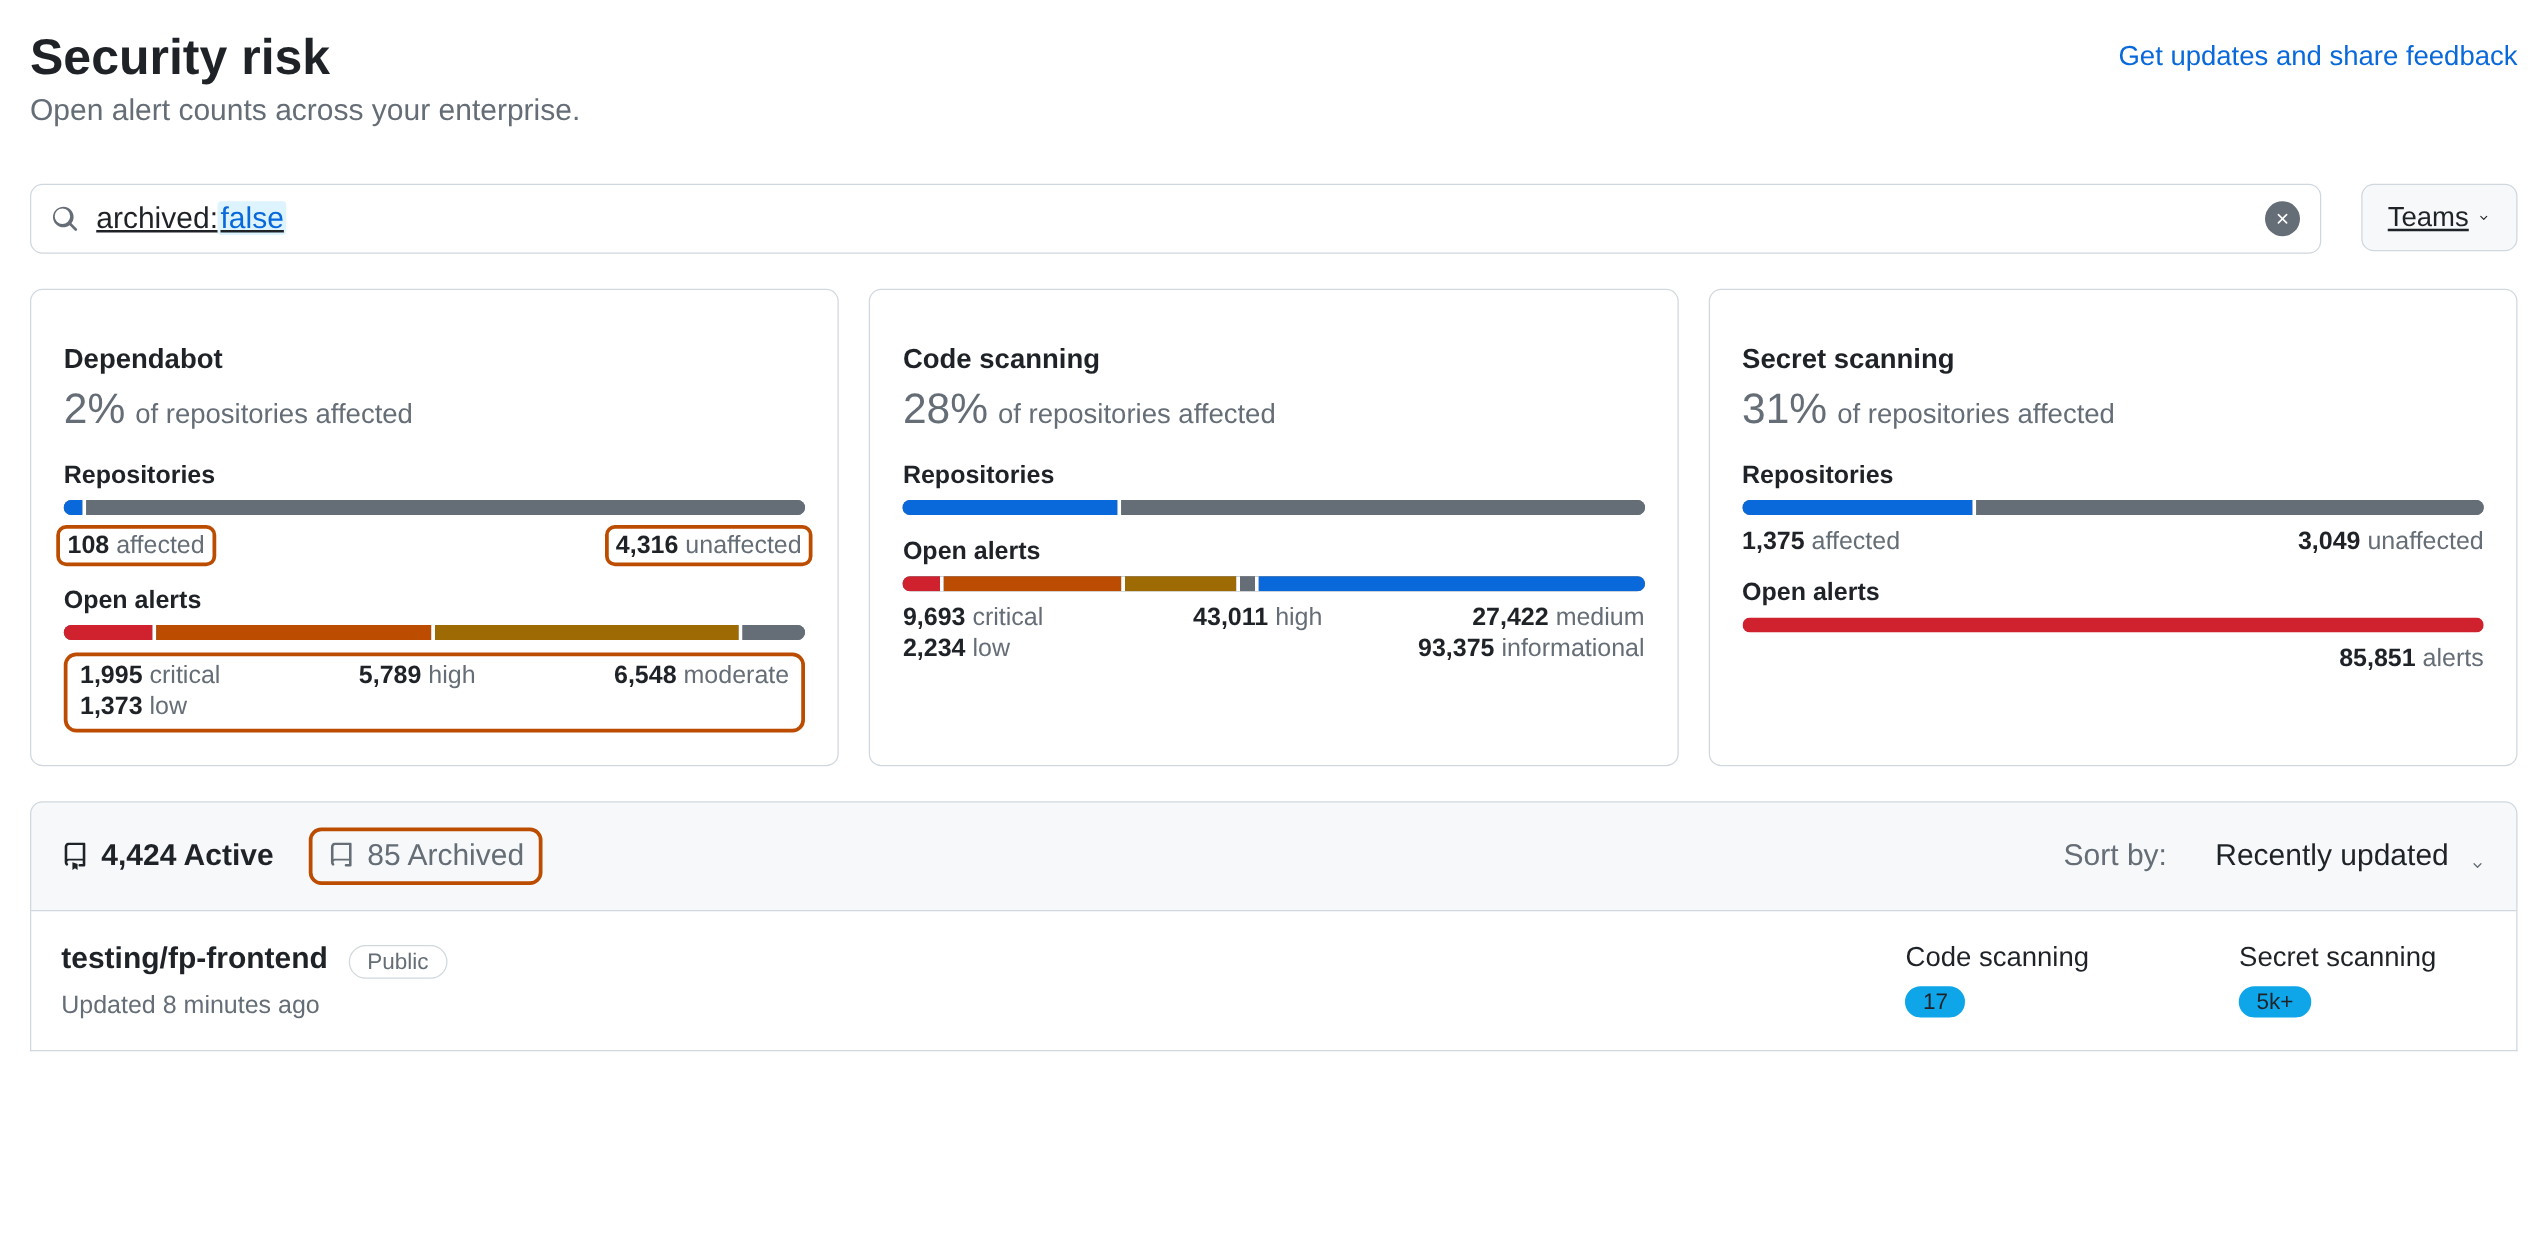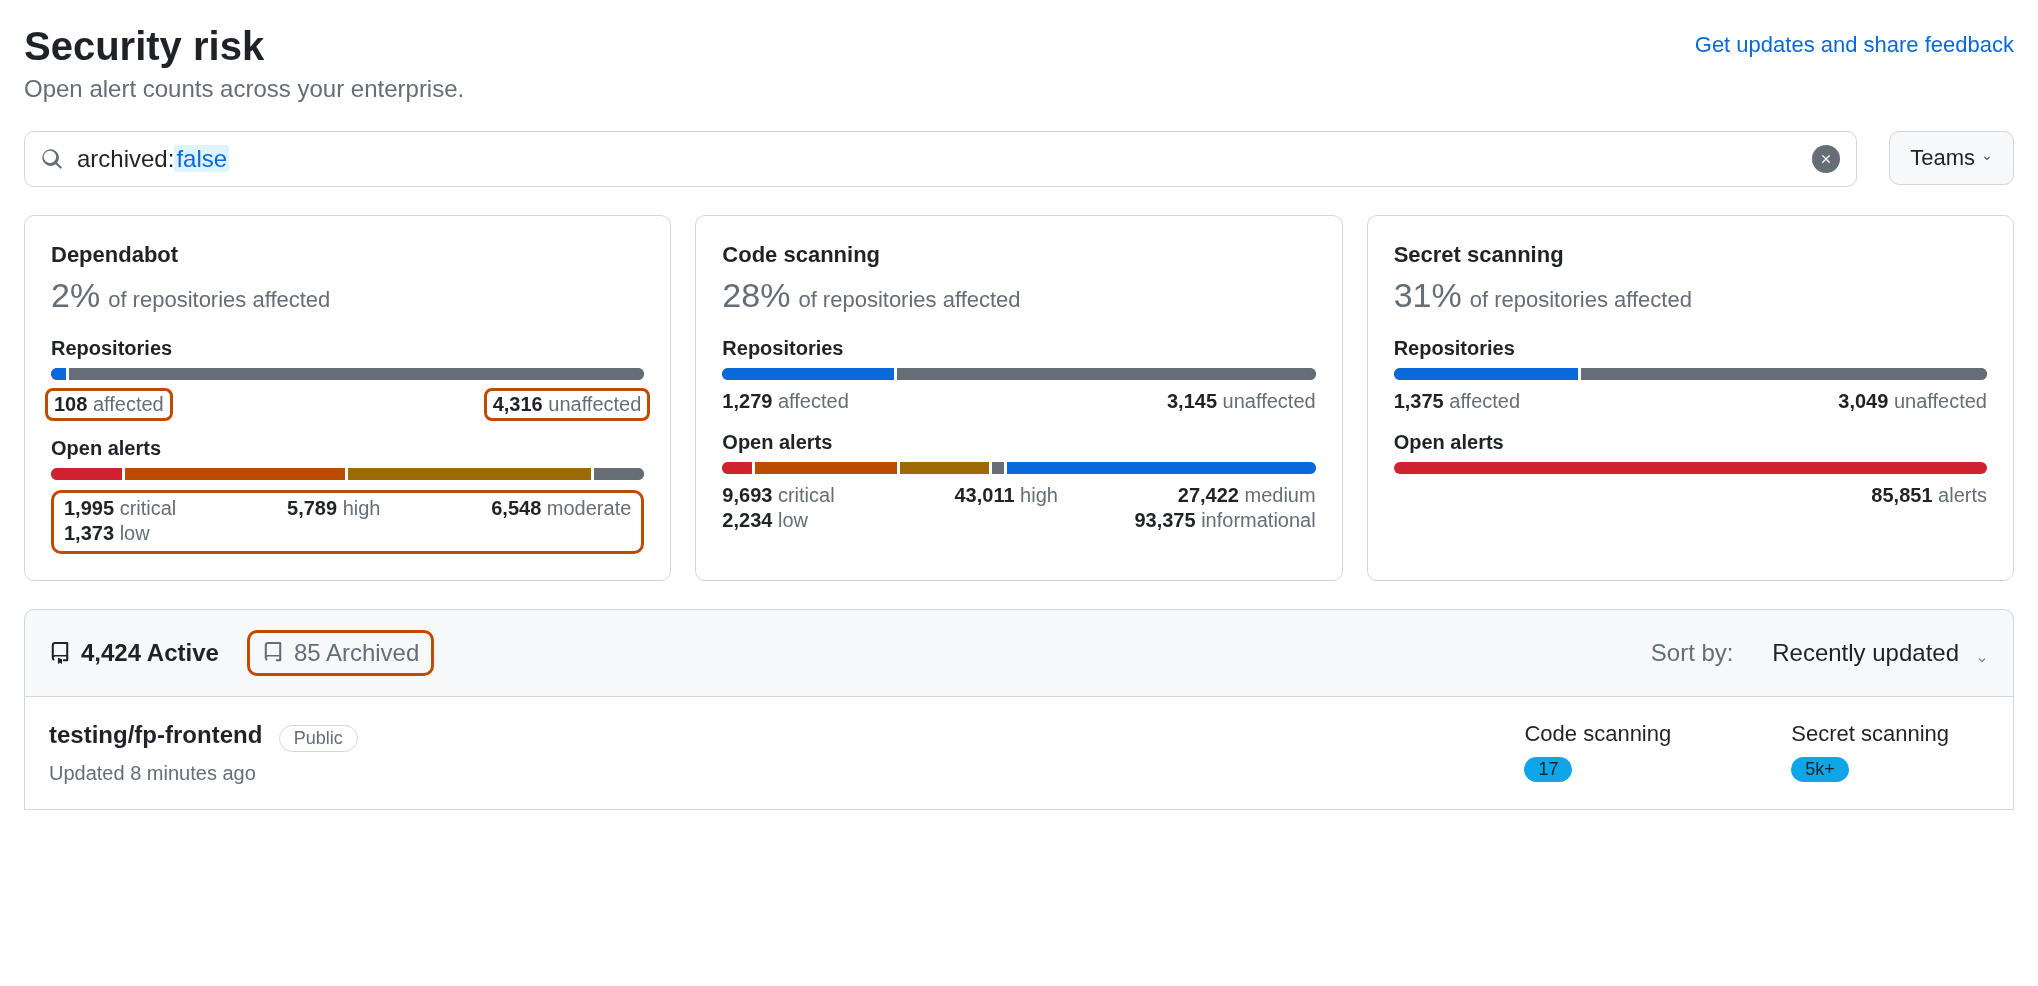"archived:false" .search-row { margin-top: 28px -> 44px; text-decoration: none -> underline }
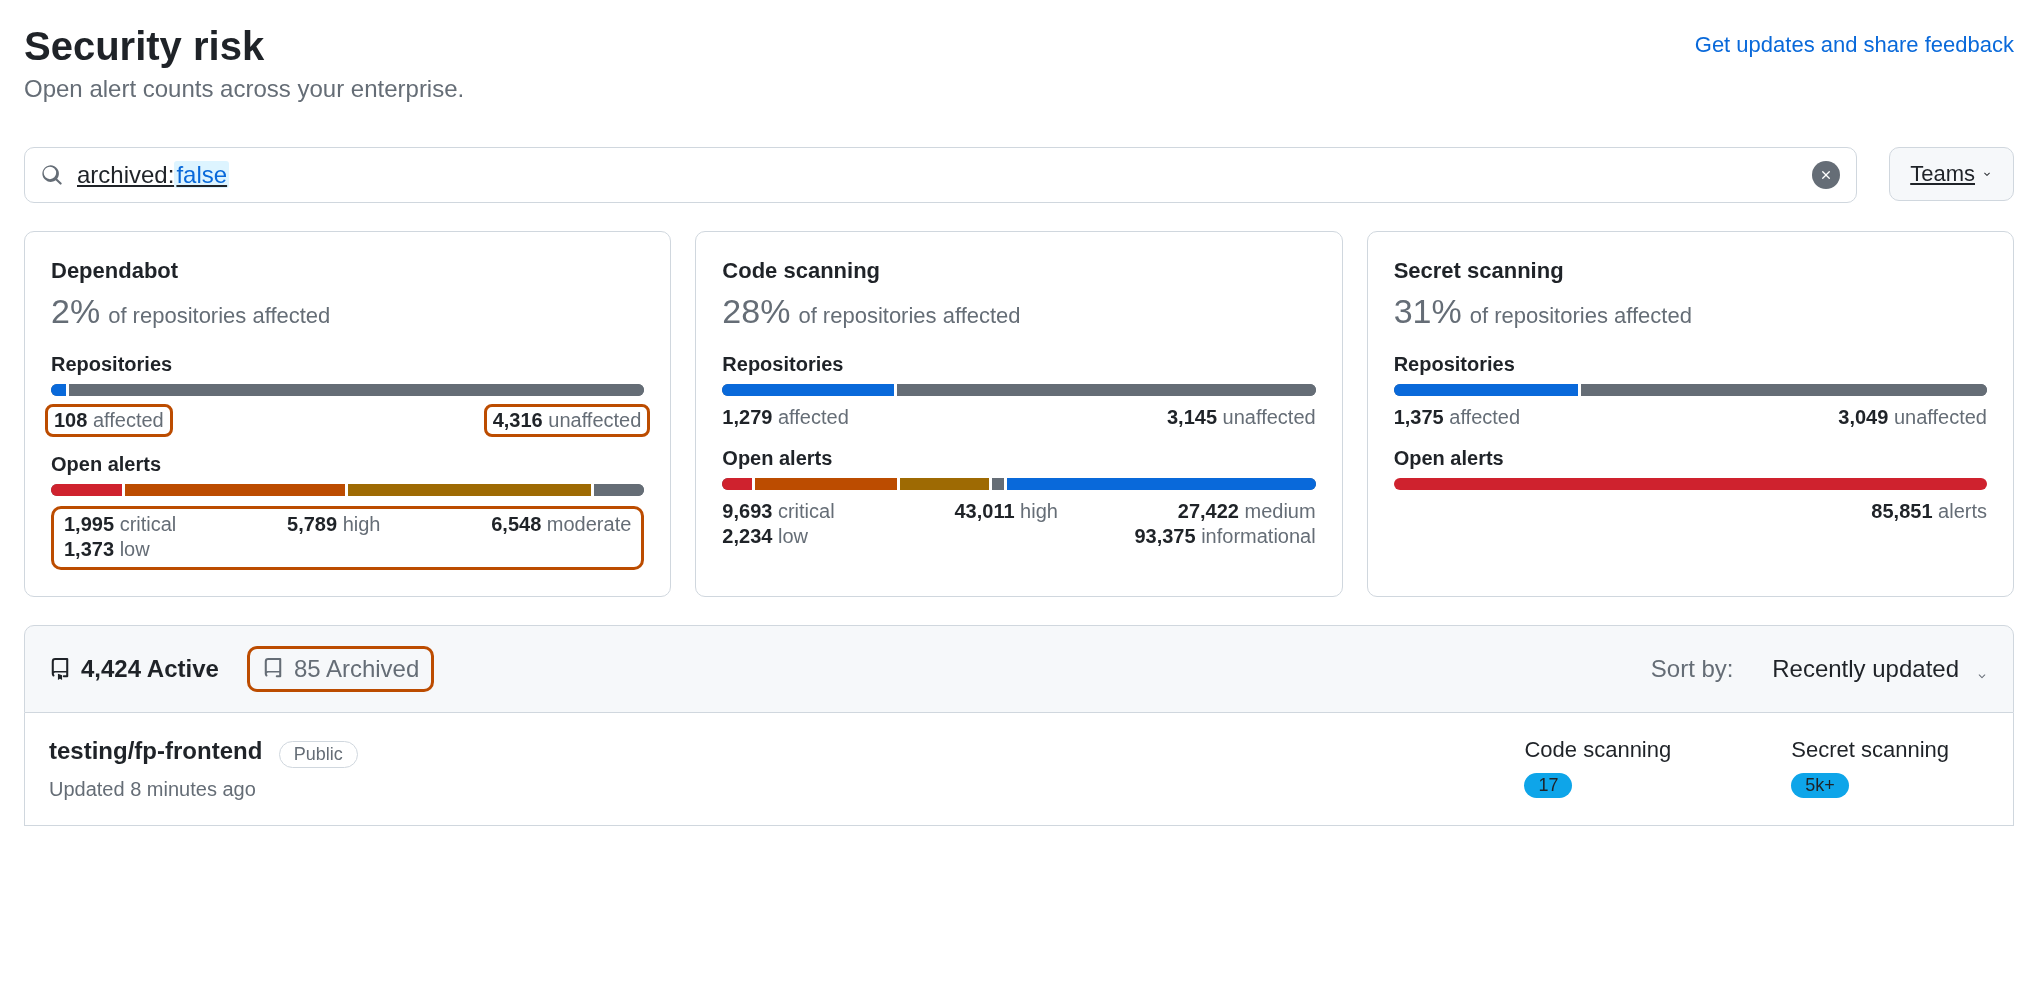"Dependabot" .card h2 { margin-top: none -> 16px }
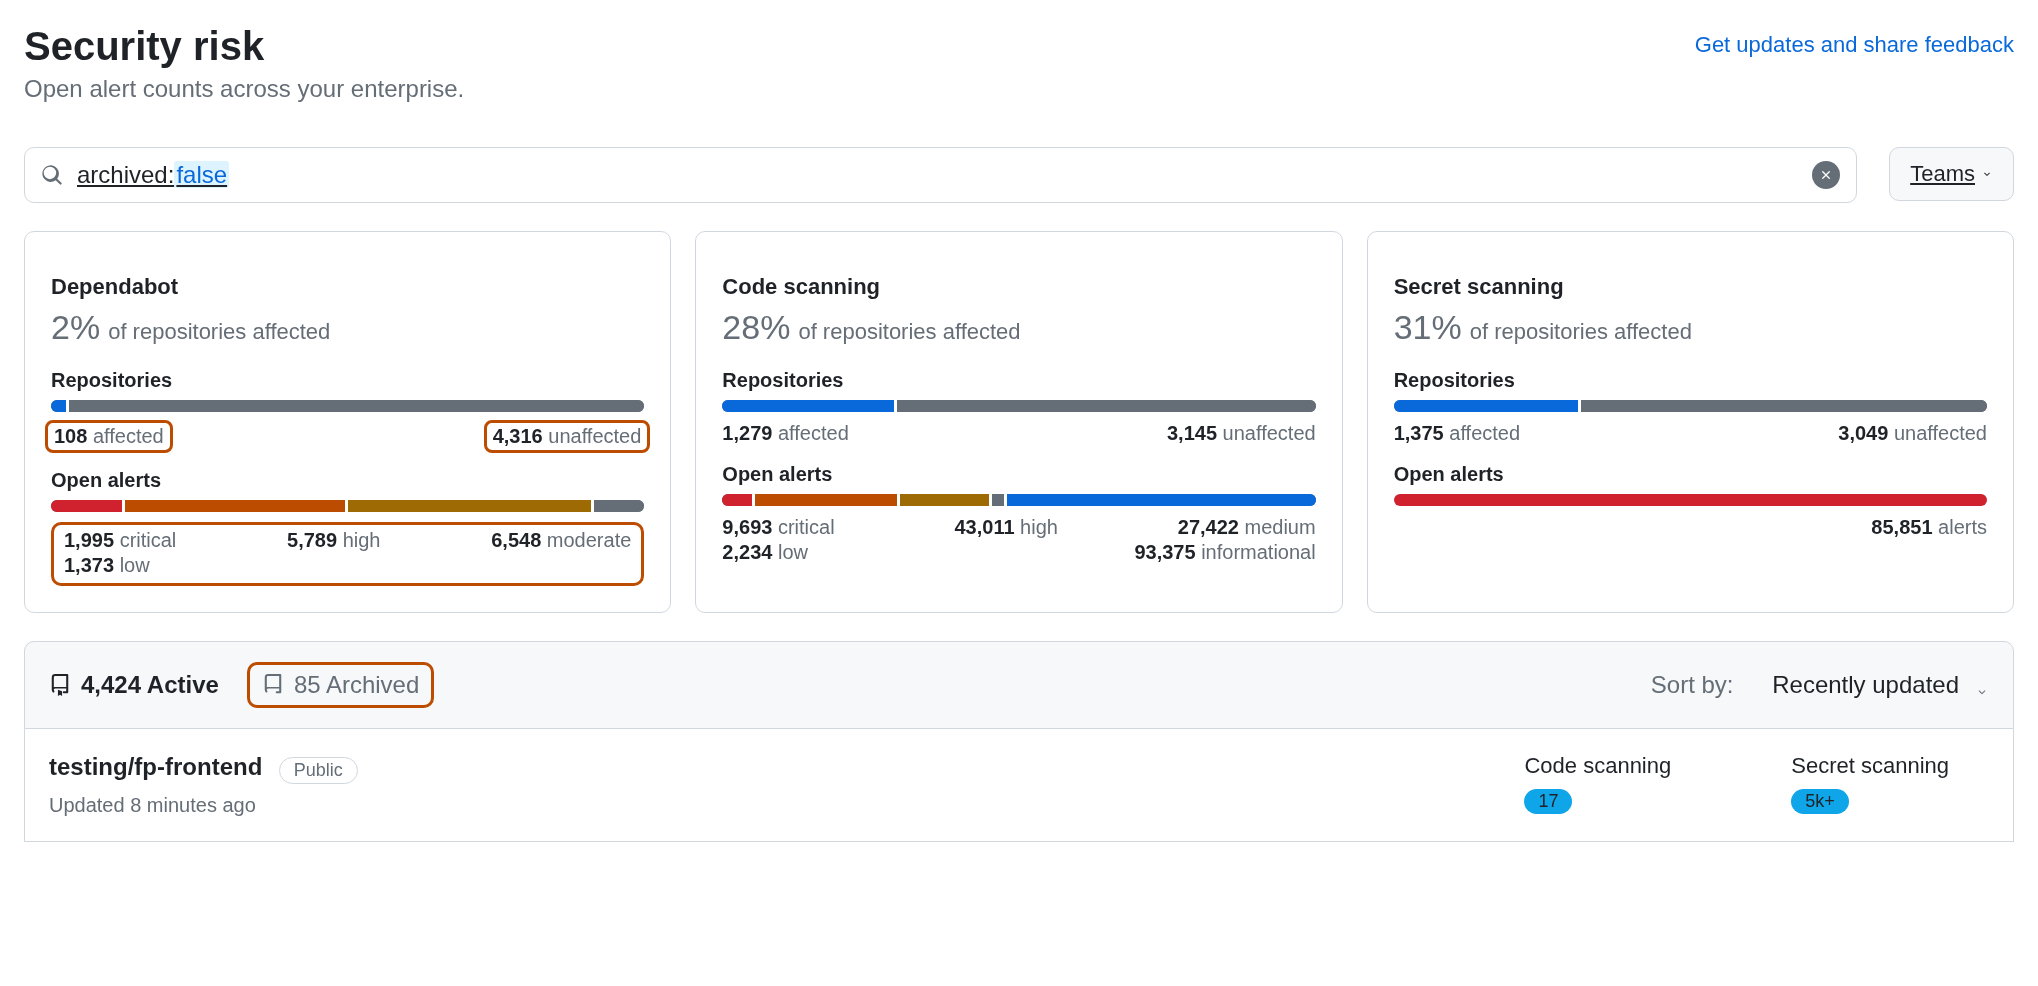"1,279 affected" div.stat-row { html: <div> <span><b>1,279</b> <span>affected</span></span> <span><b>3,145</b> <span>unaffected</span></span> </div> -> none }
